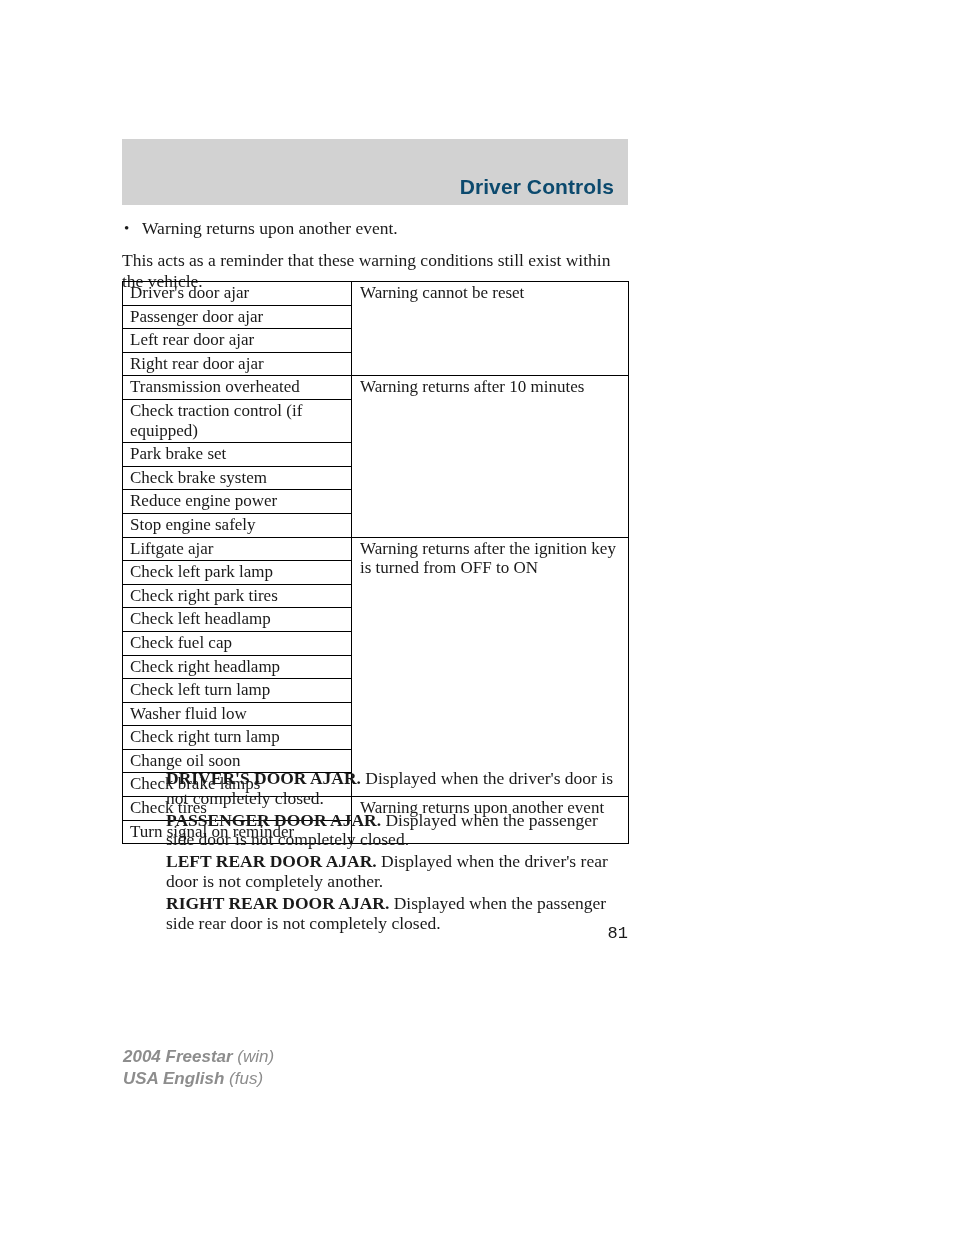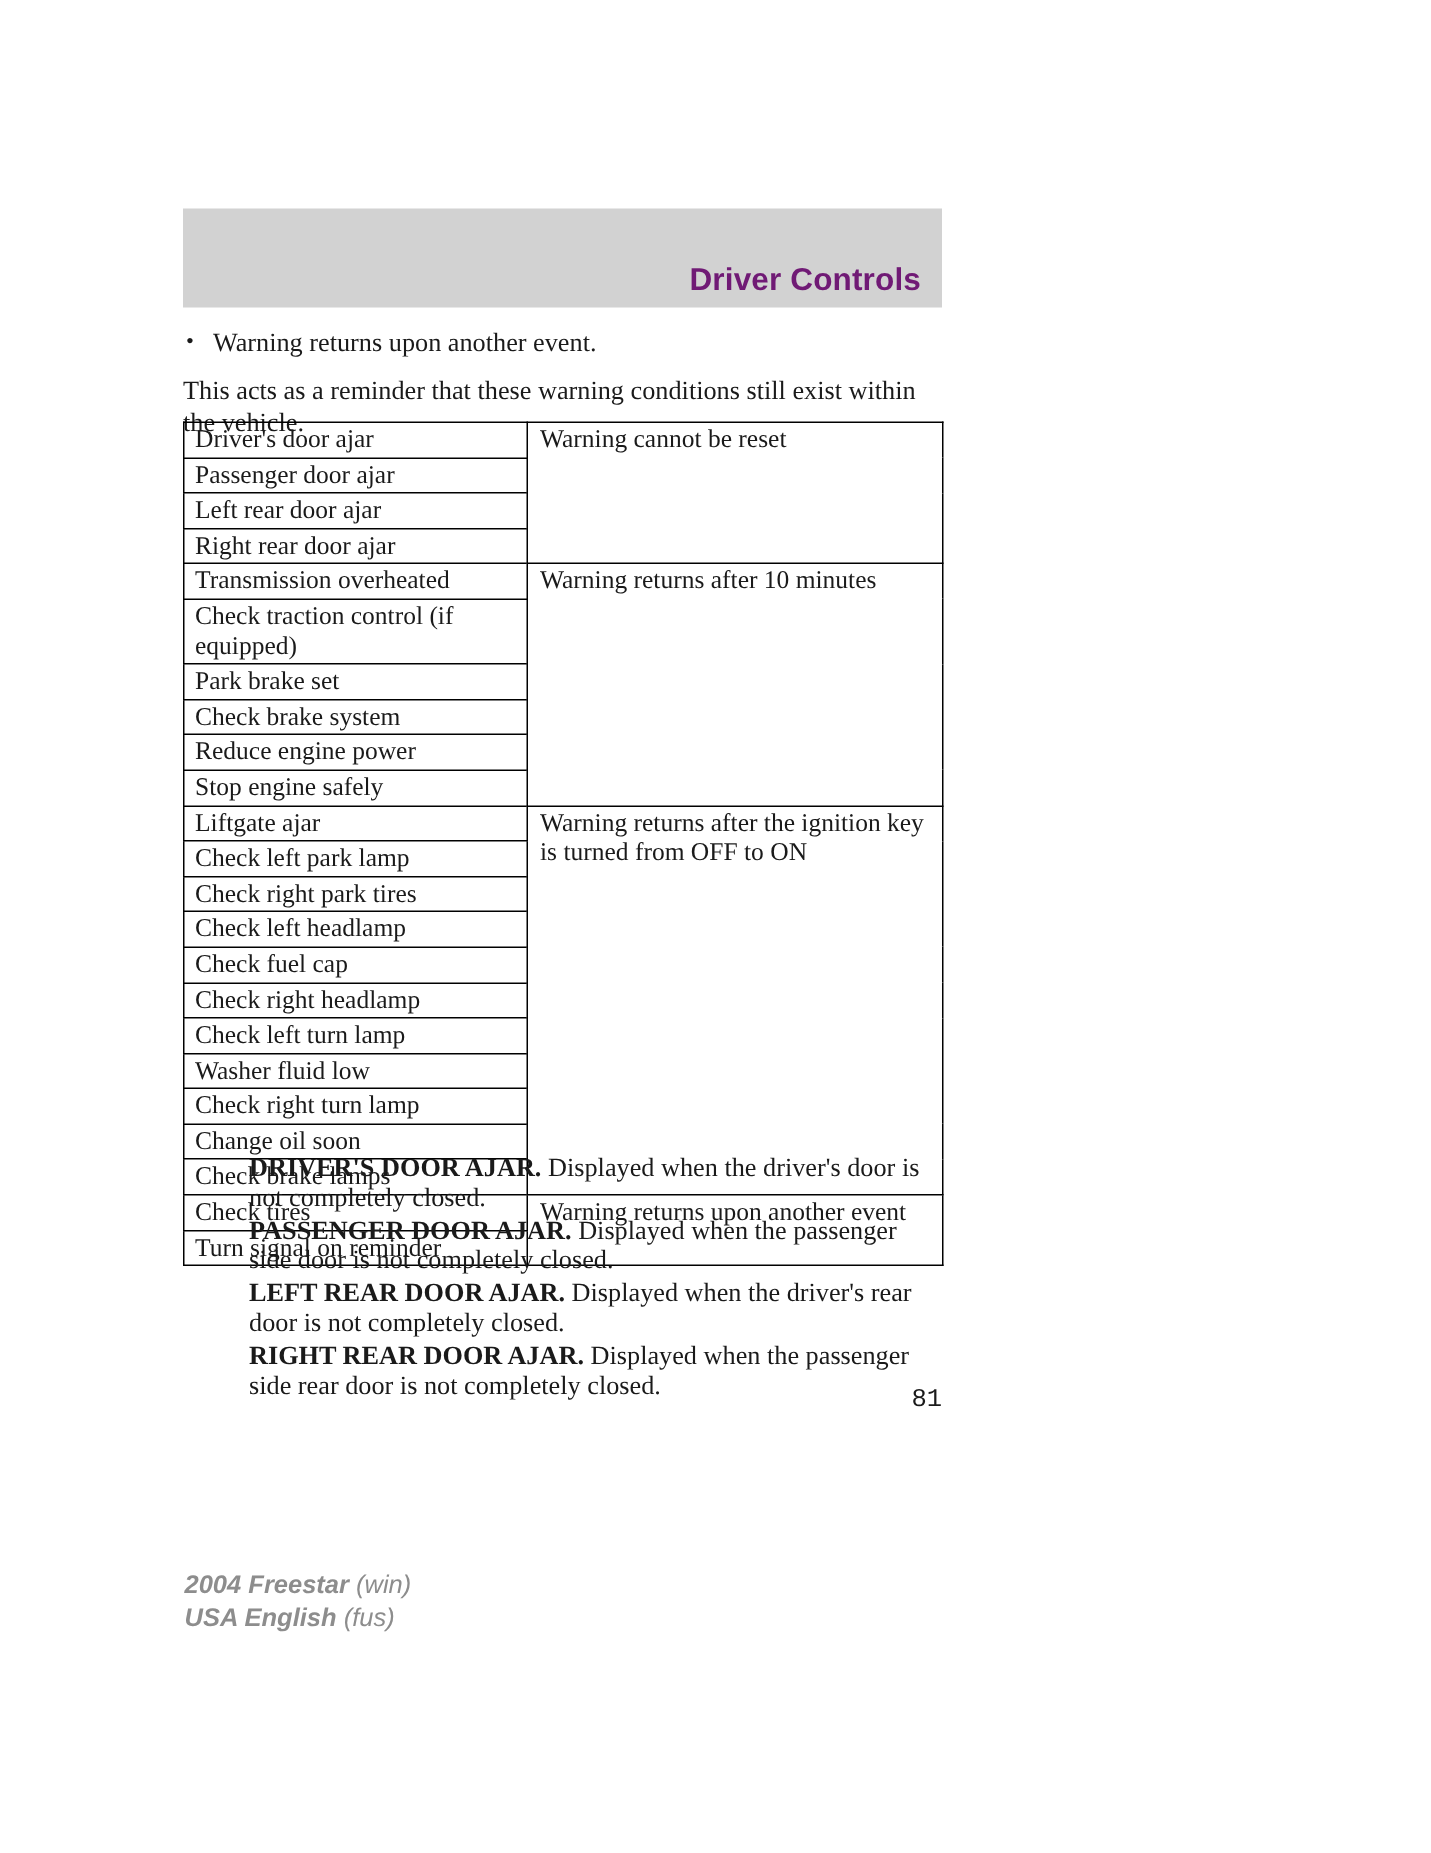"Driver Controls" .header-title { color: #701a75 -> #0c4a6e }
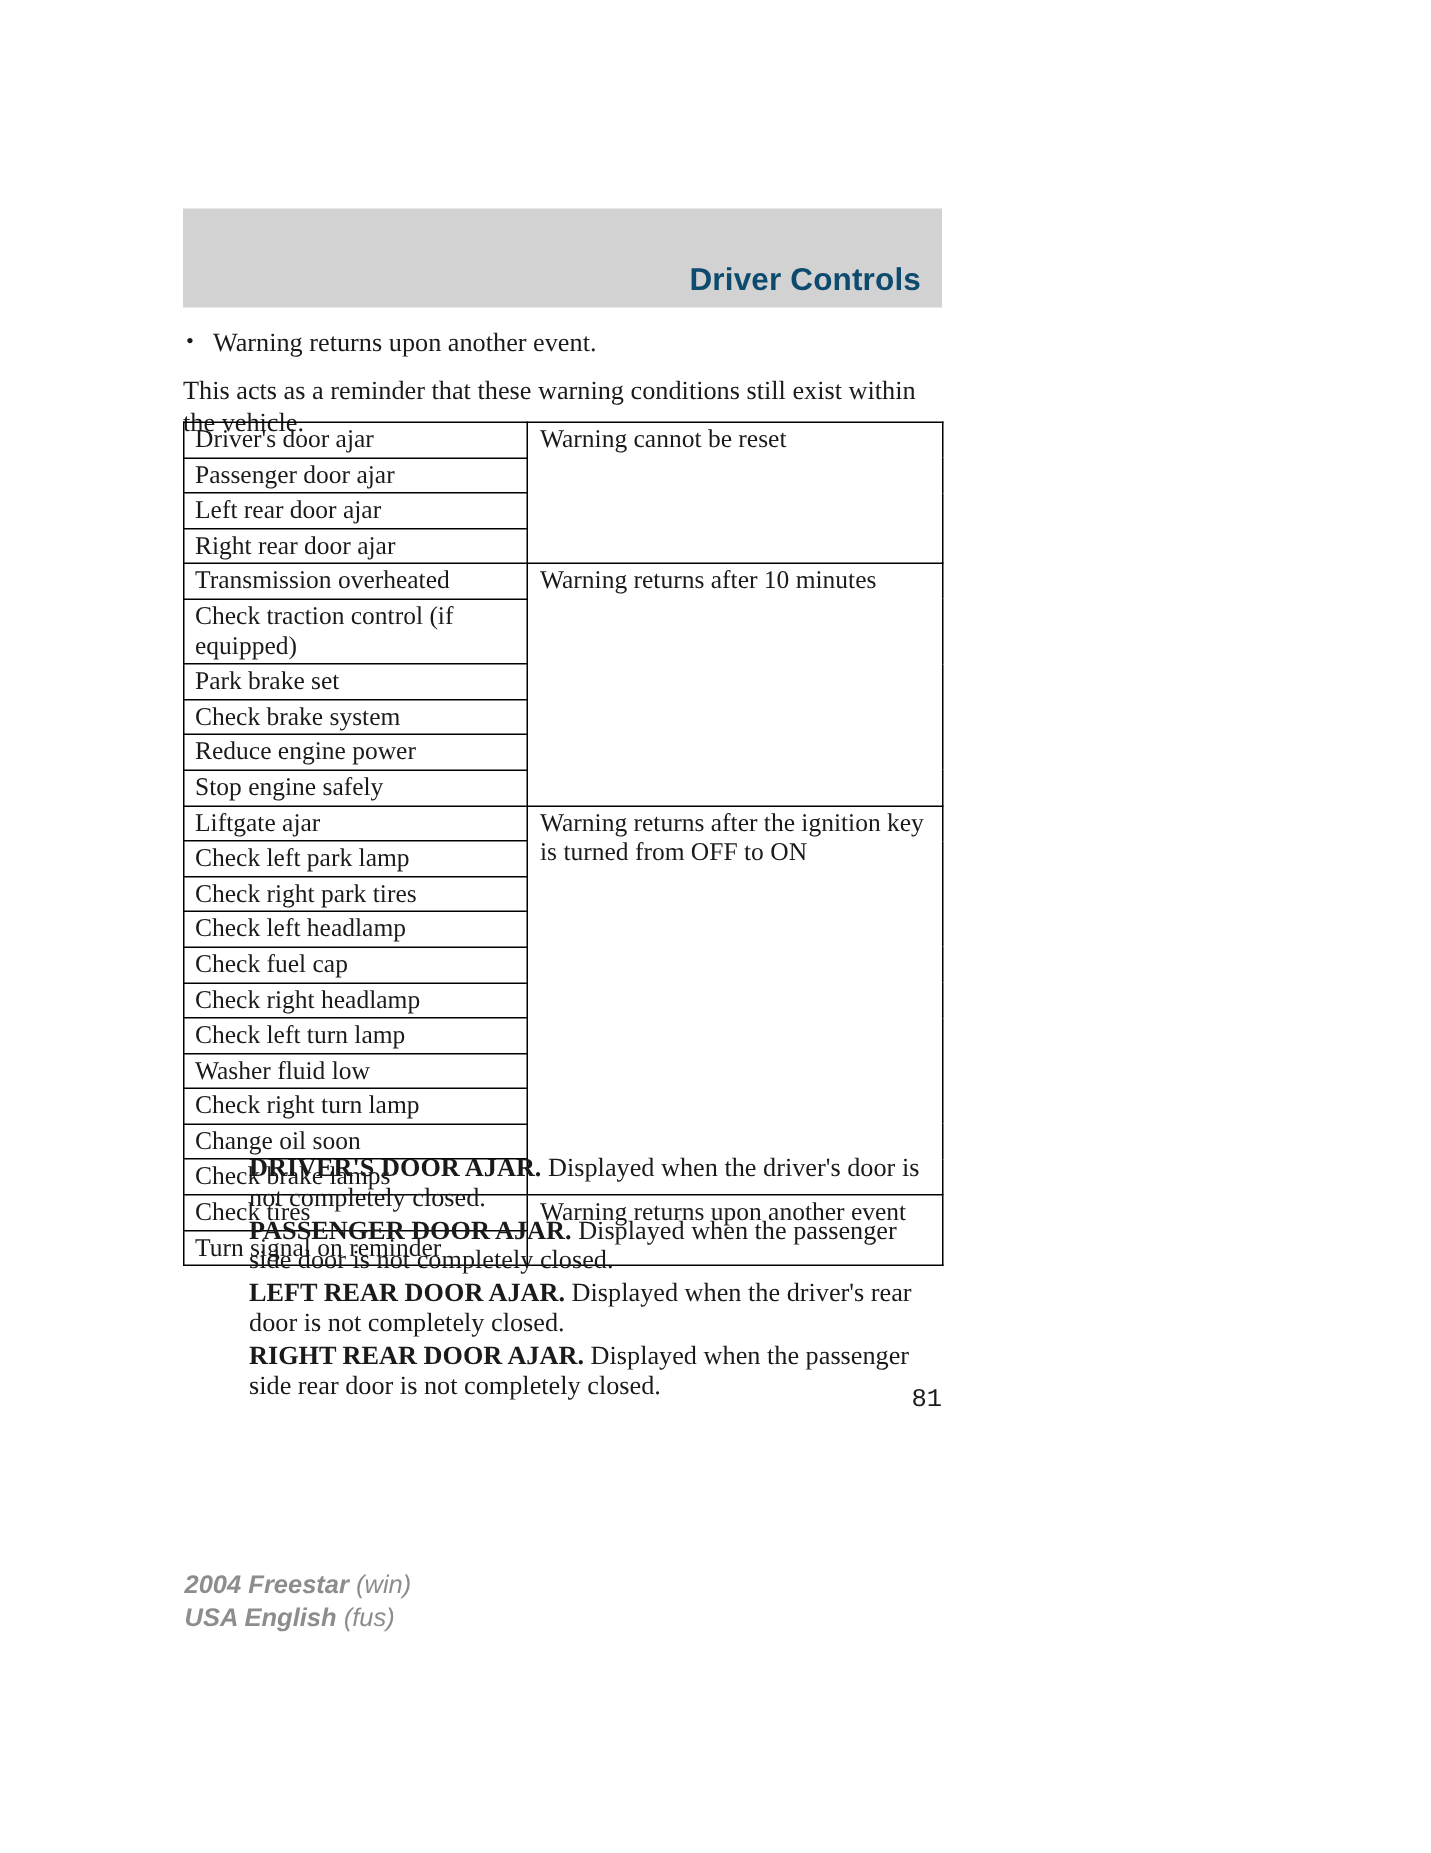"Displayed when the driver's rear" span { text: closed -> another }
